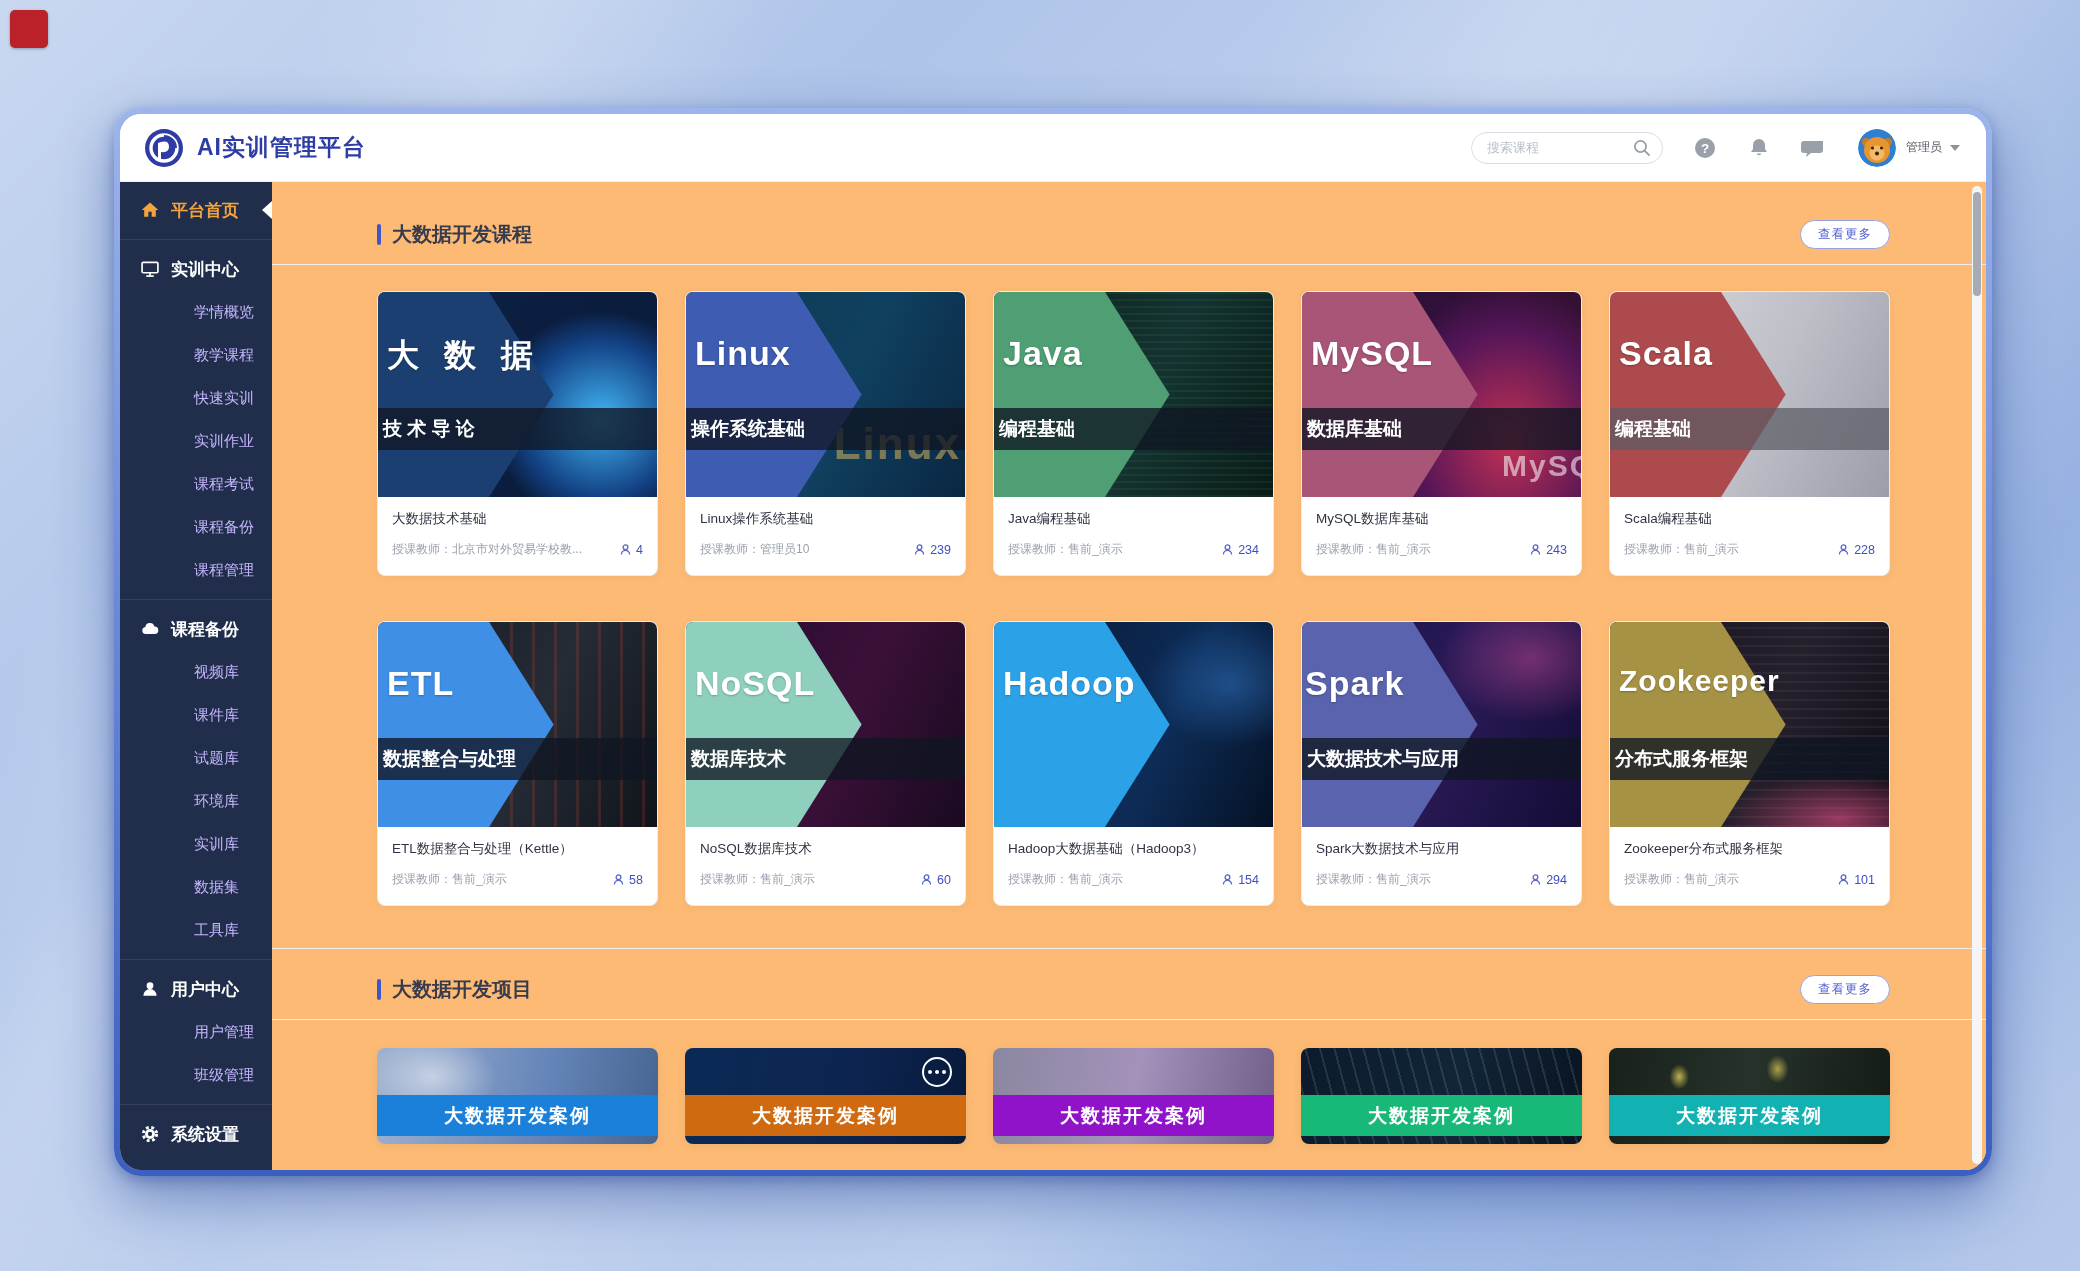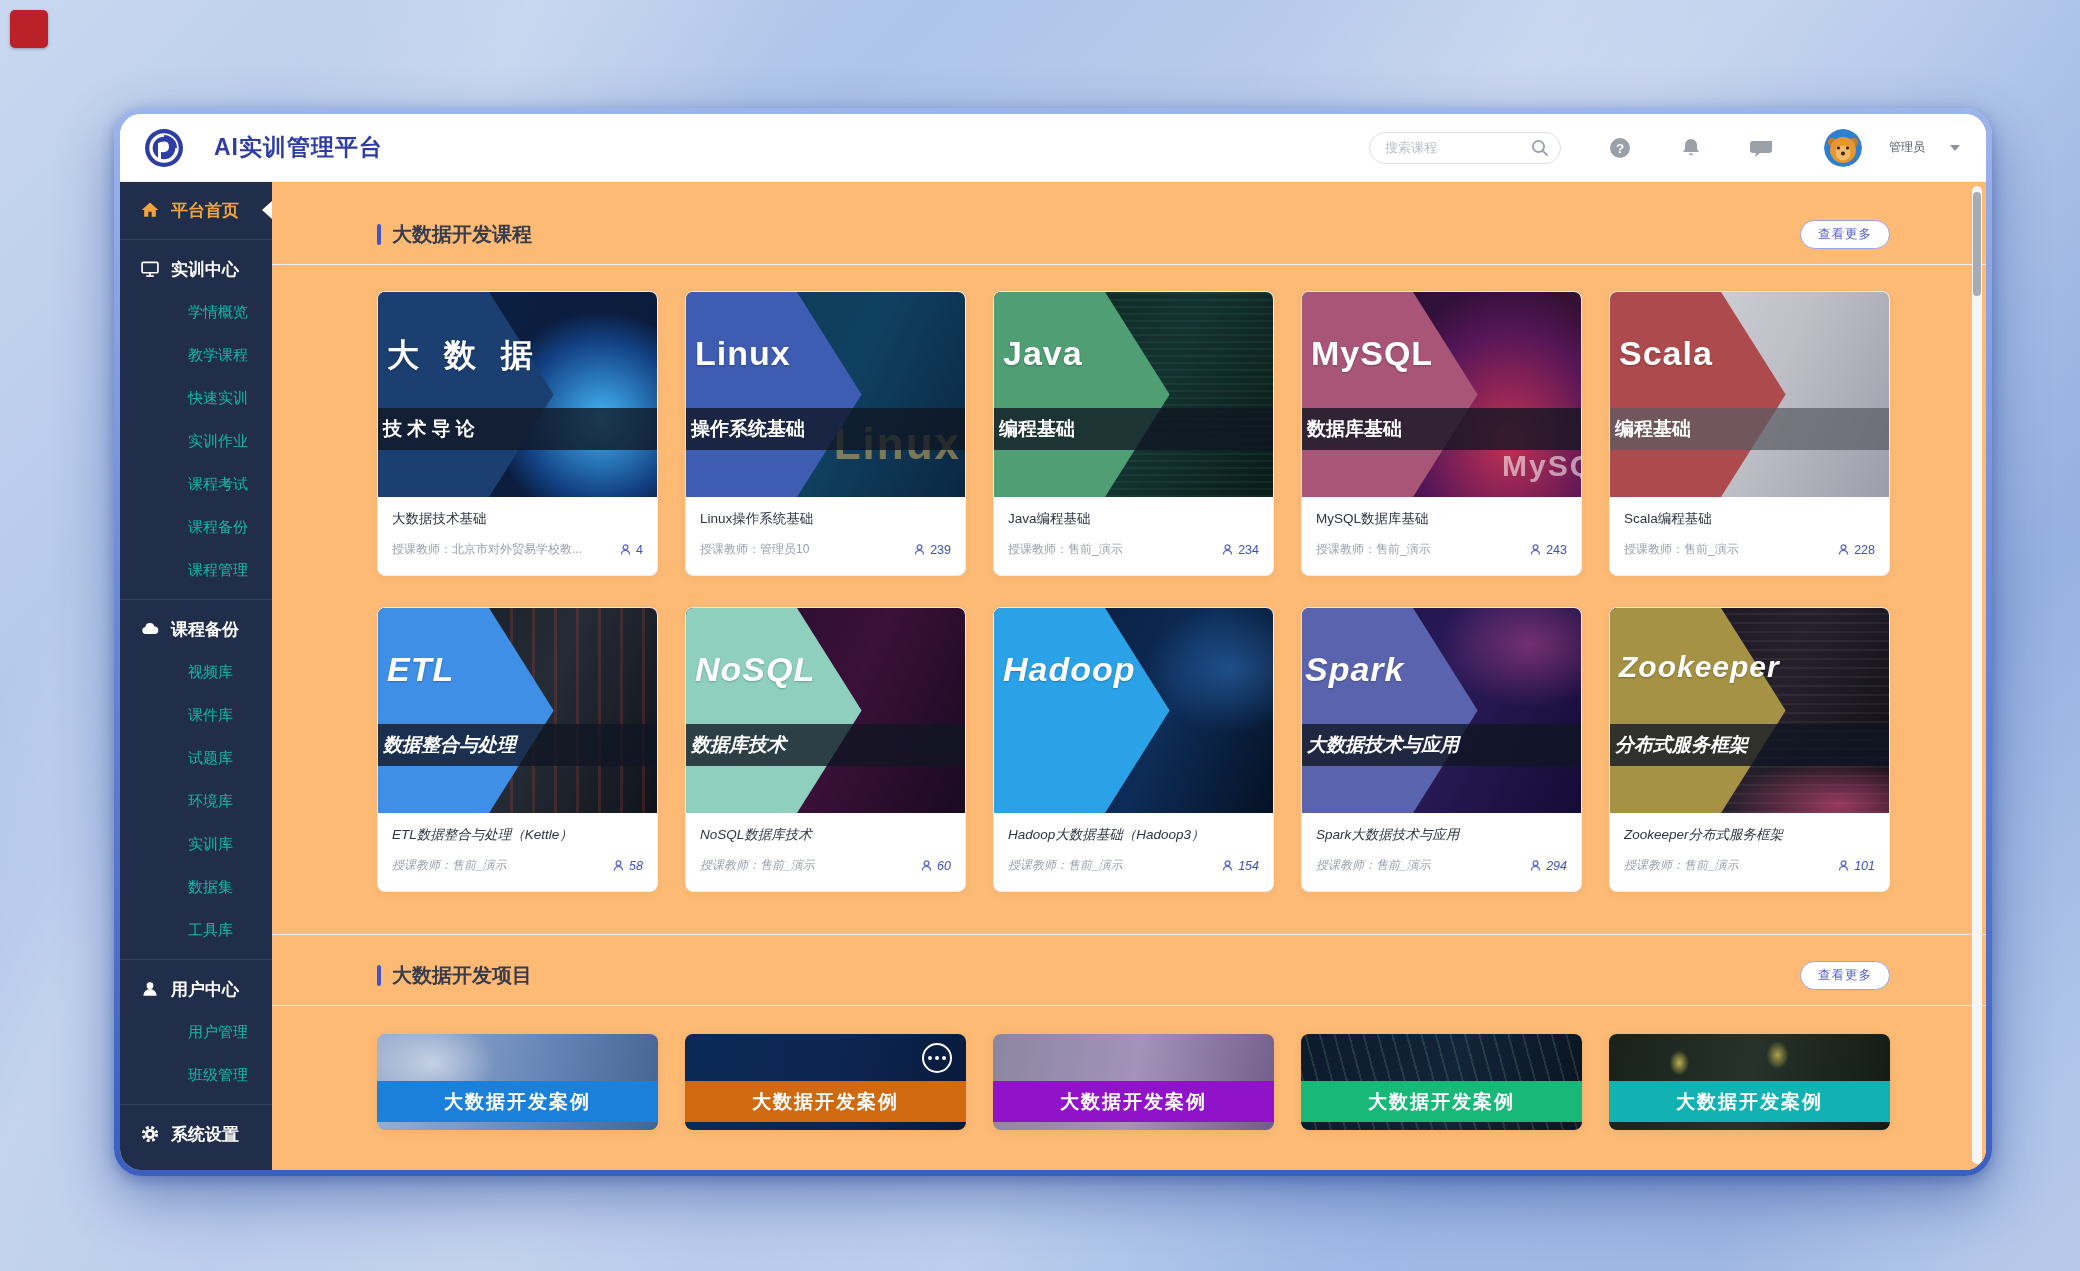"AI实训管理平台" .hdr { gap: 17px -> none }
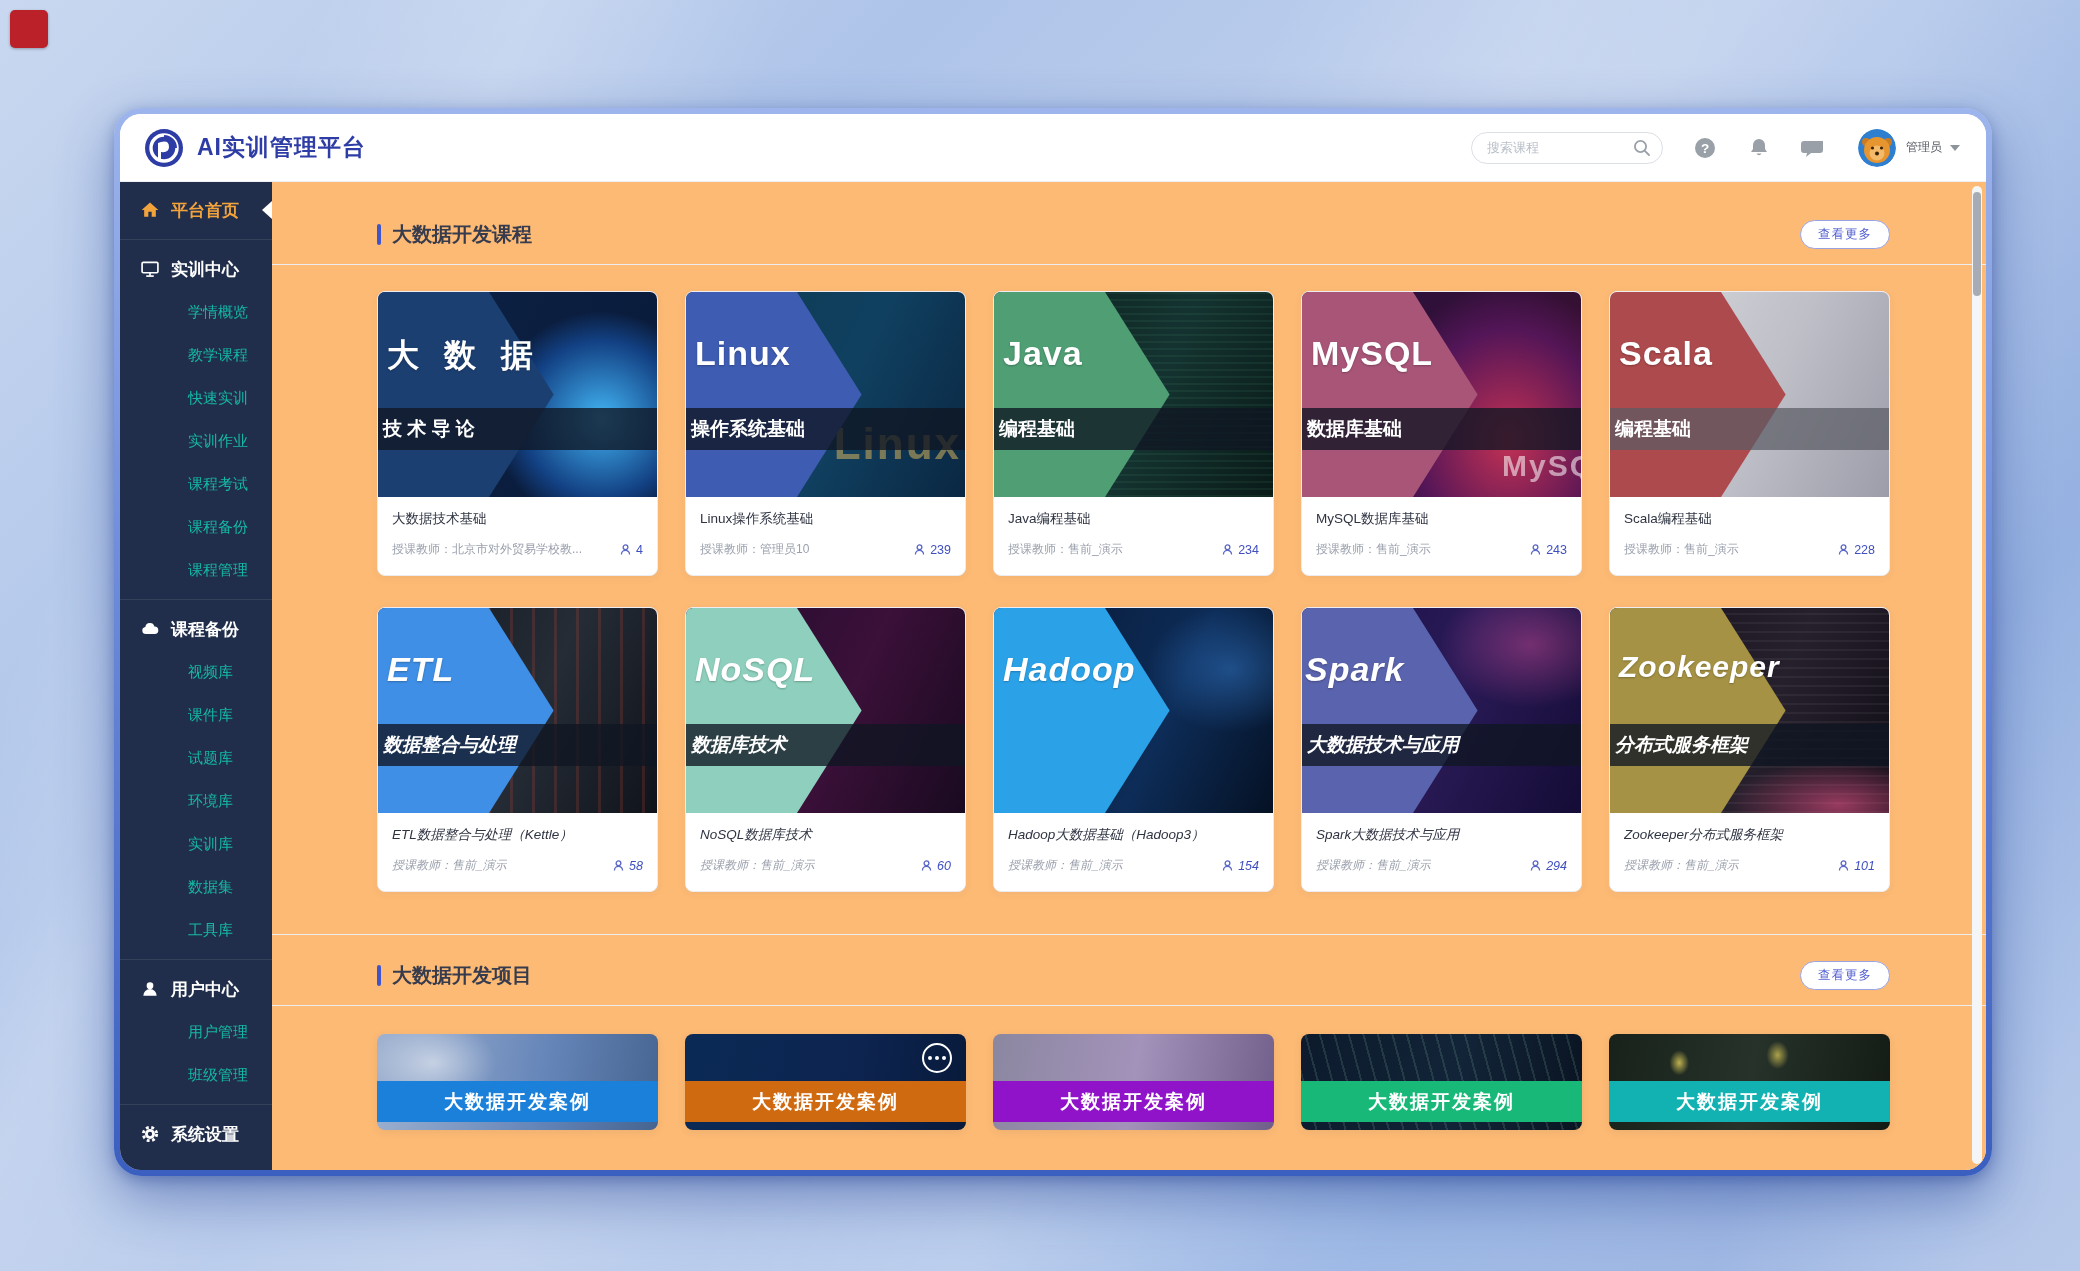"学情概览" .sitem { color: #14b8a6 -> #c4b5fd; margin-left: none -> 20px; padding-left: 68px -> 54px }
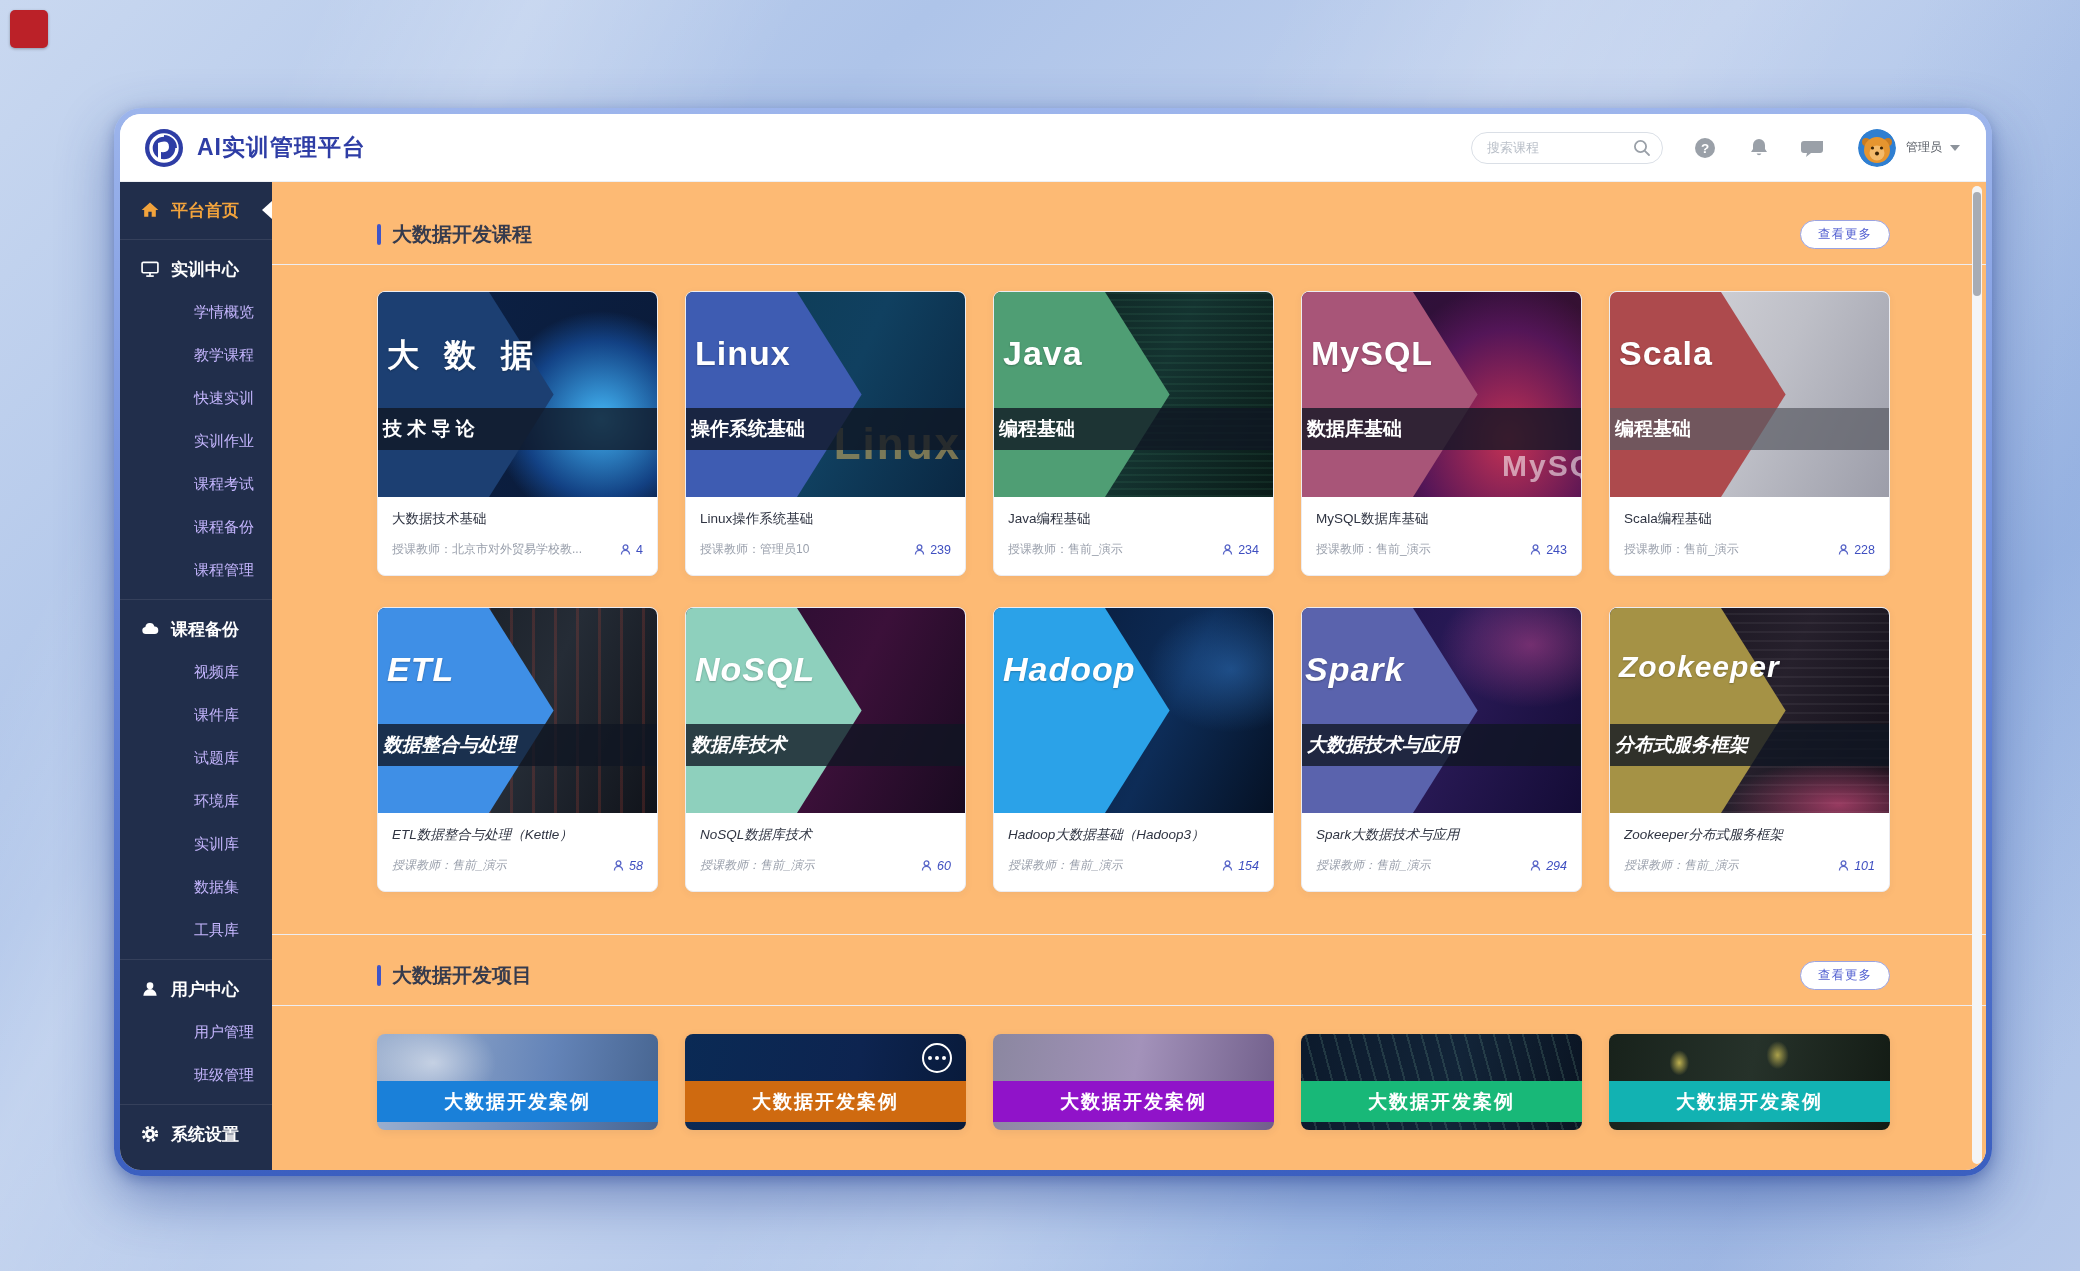"ETL" .grid.row2 { font-style: italic -> none; margin-top: 31px -> 45px }
